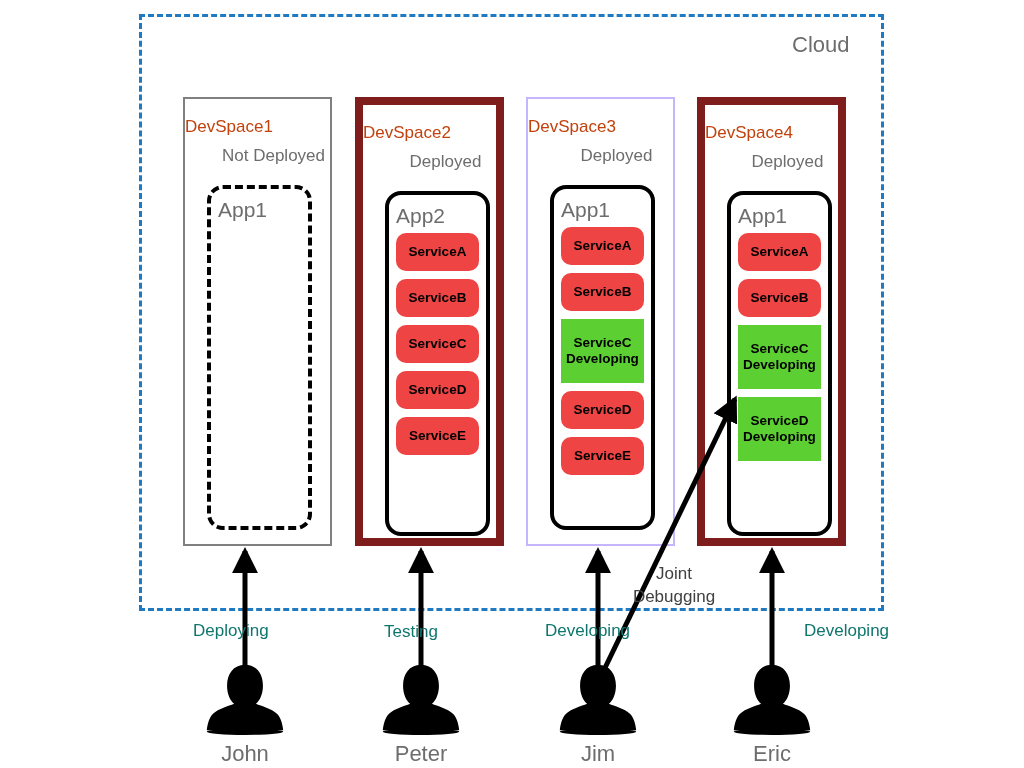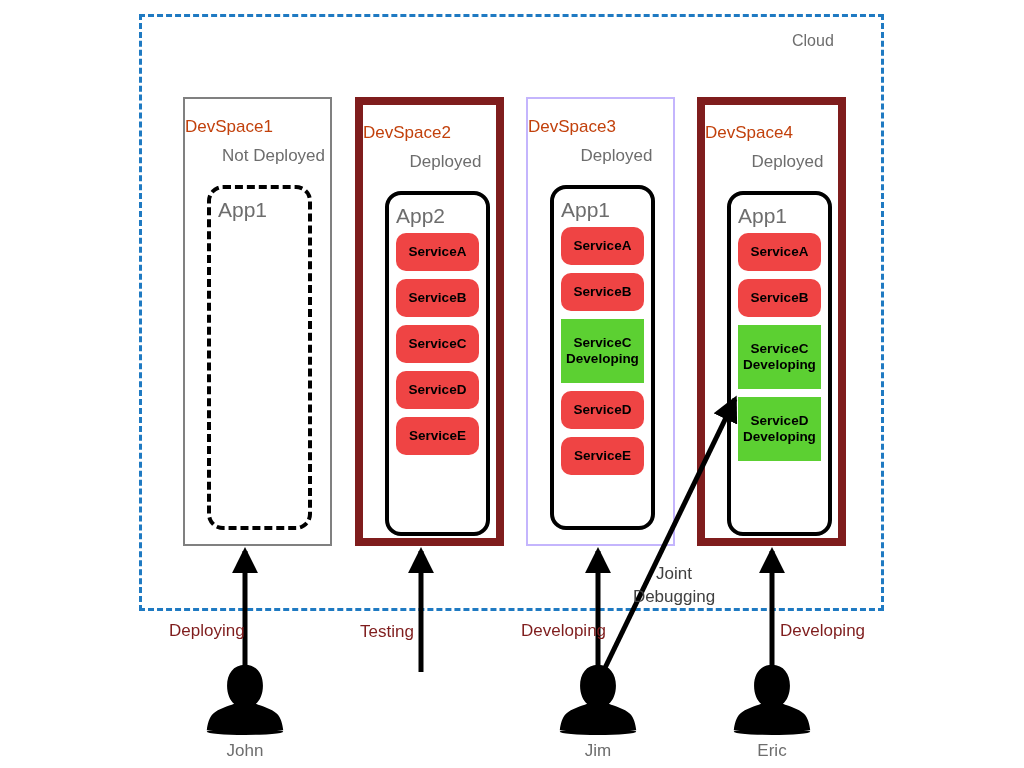"Cloud" .cloud-label { font-size: 16px -> 22px }
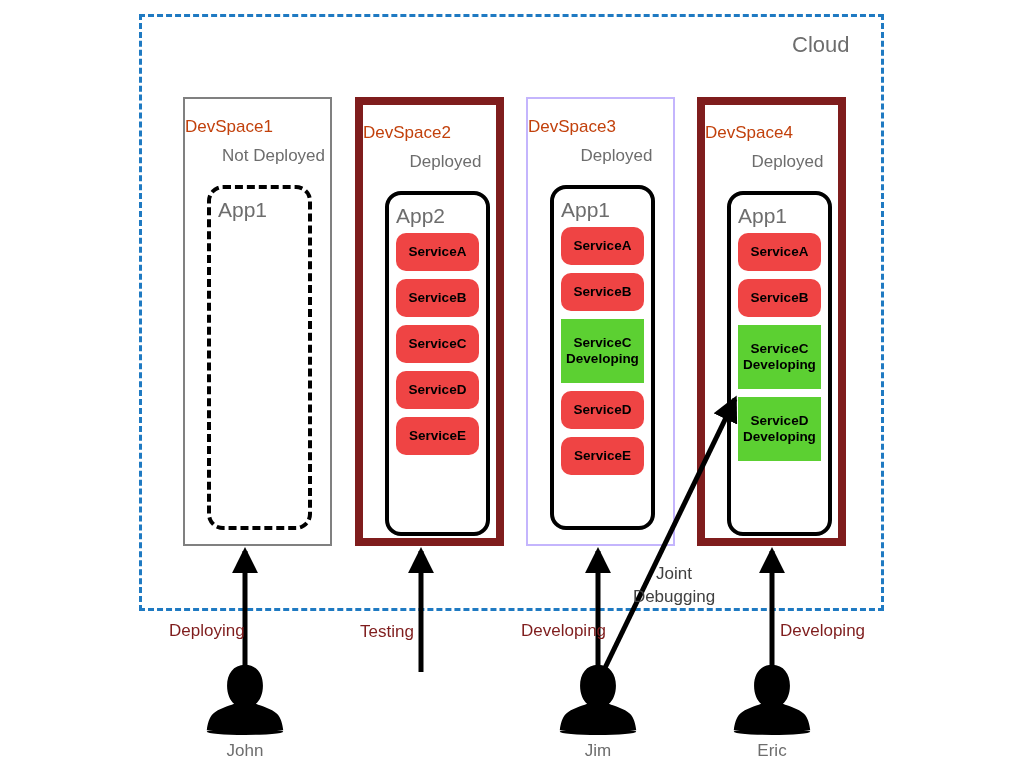"Deploying" .activity-label { color: #7f1d1d -> #0f766e; margin-left: none -> 24px }
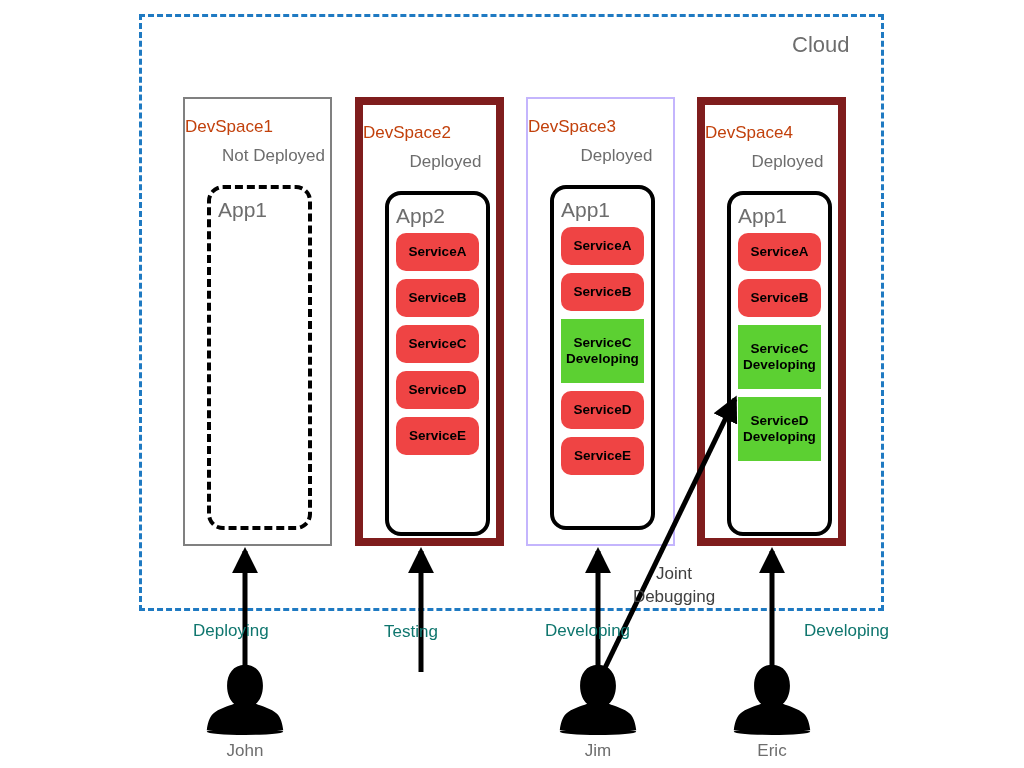"John" .person-name { font-size: 17px -> 22px }
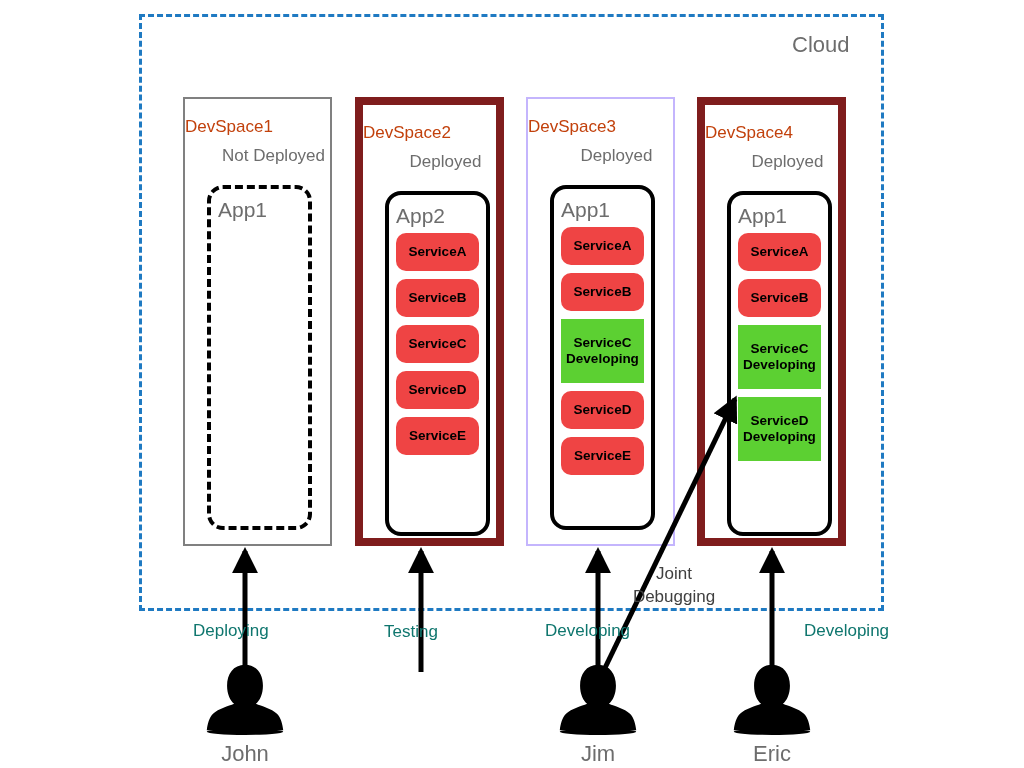"Peter" div.person { html: none -> <div> <svg> <path></path> <ellipse></ellipse> </svg> <div>Peter</div> </div> }
